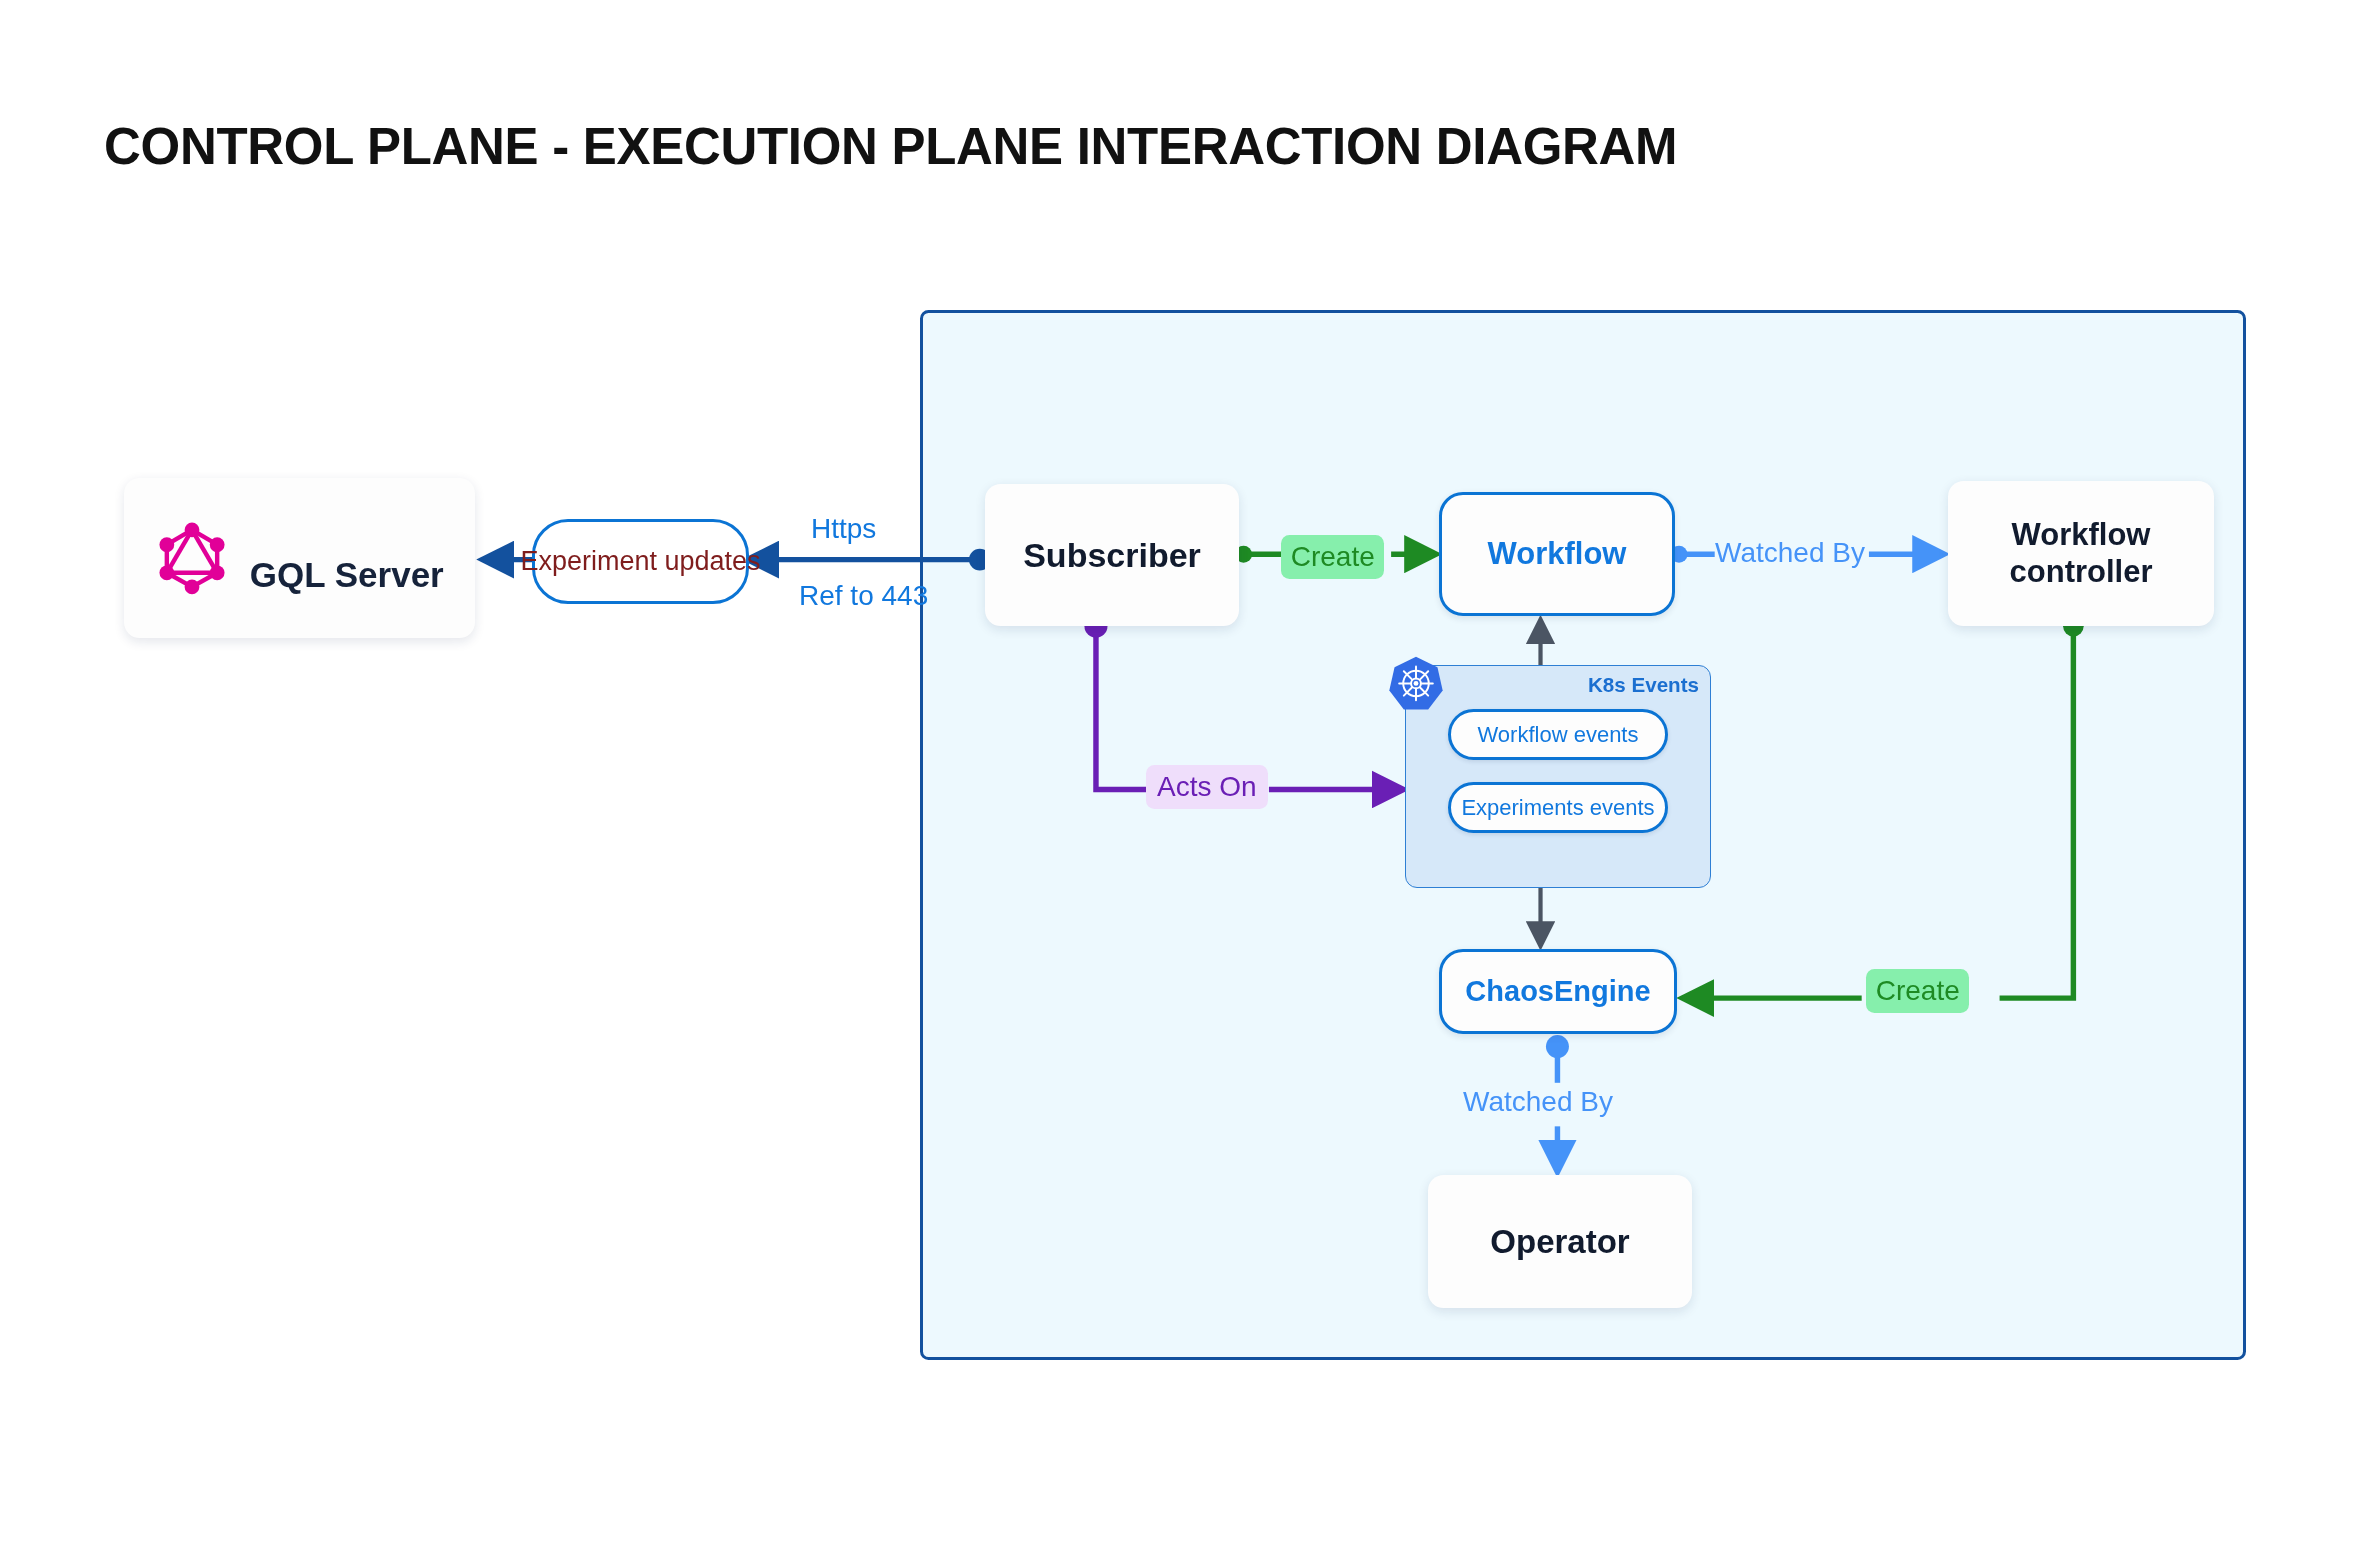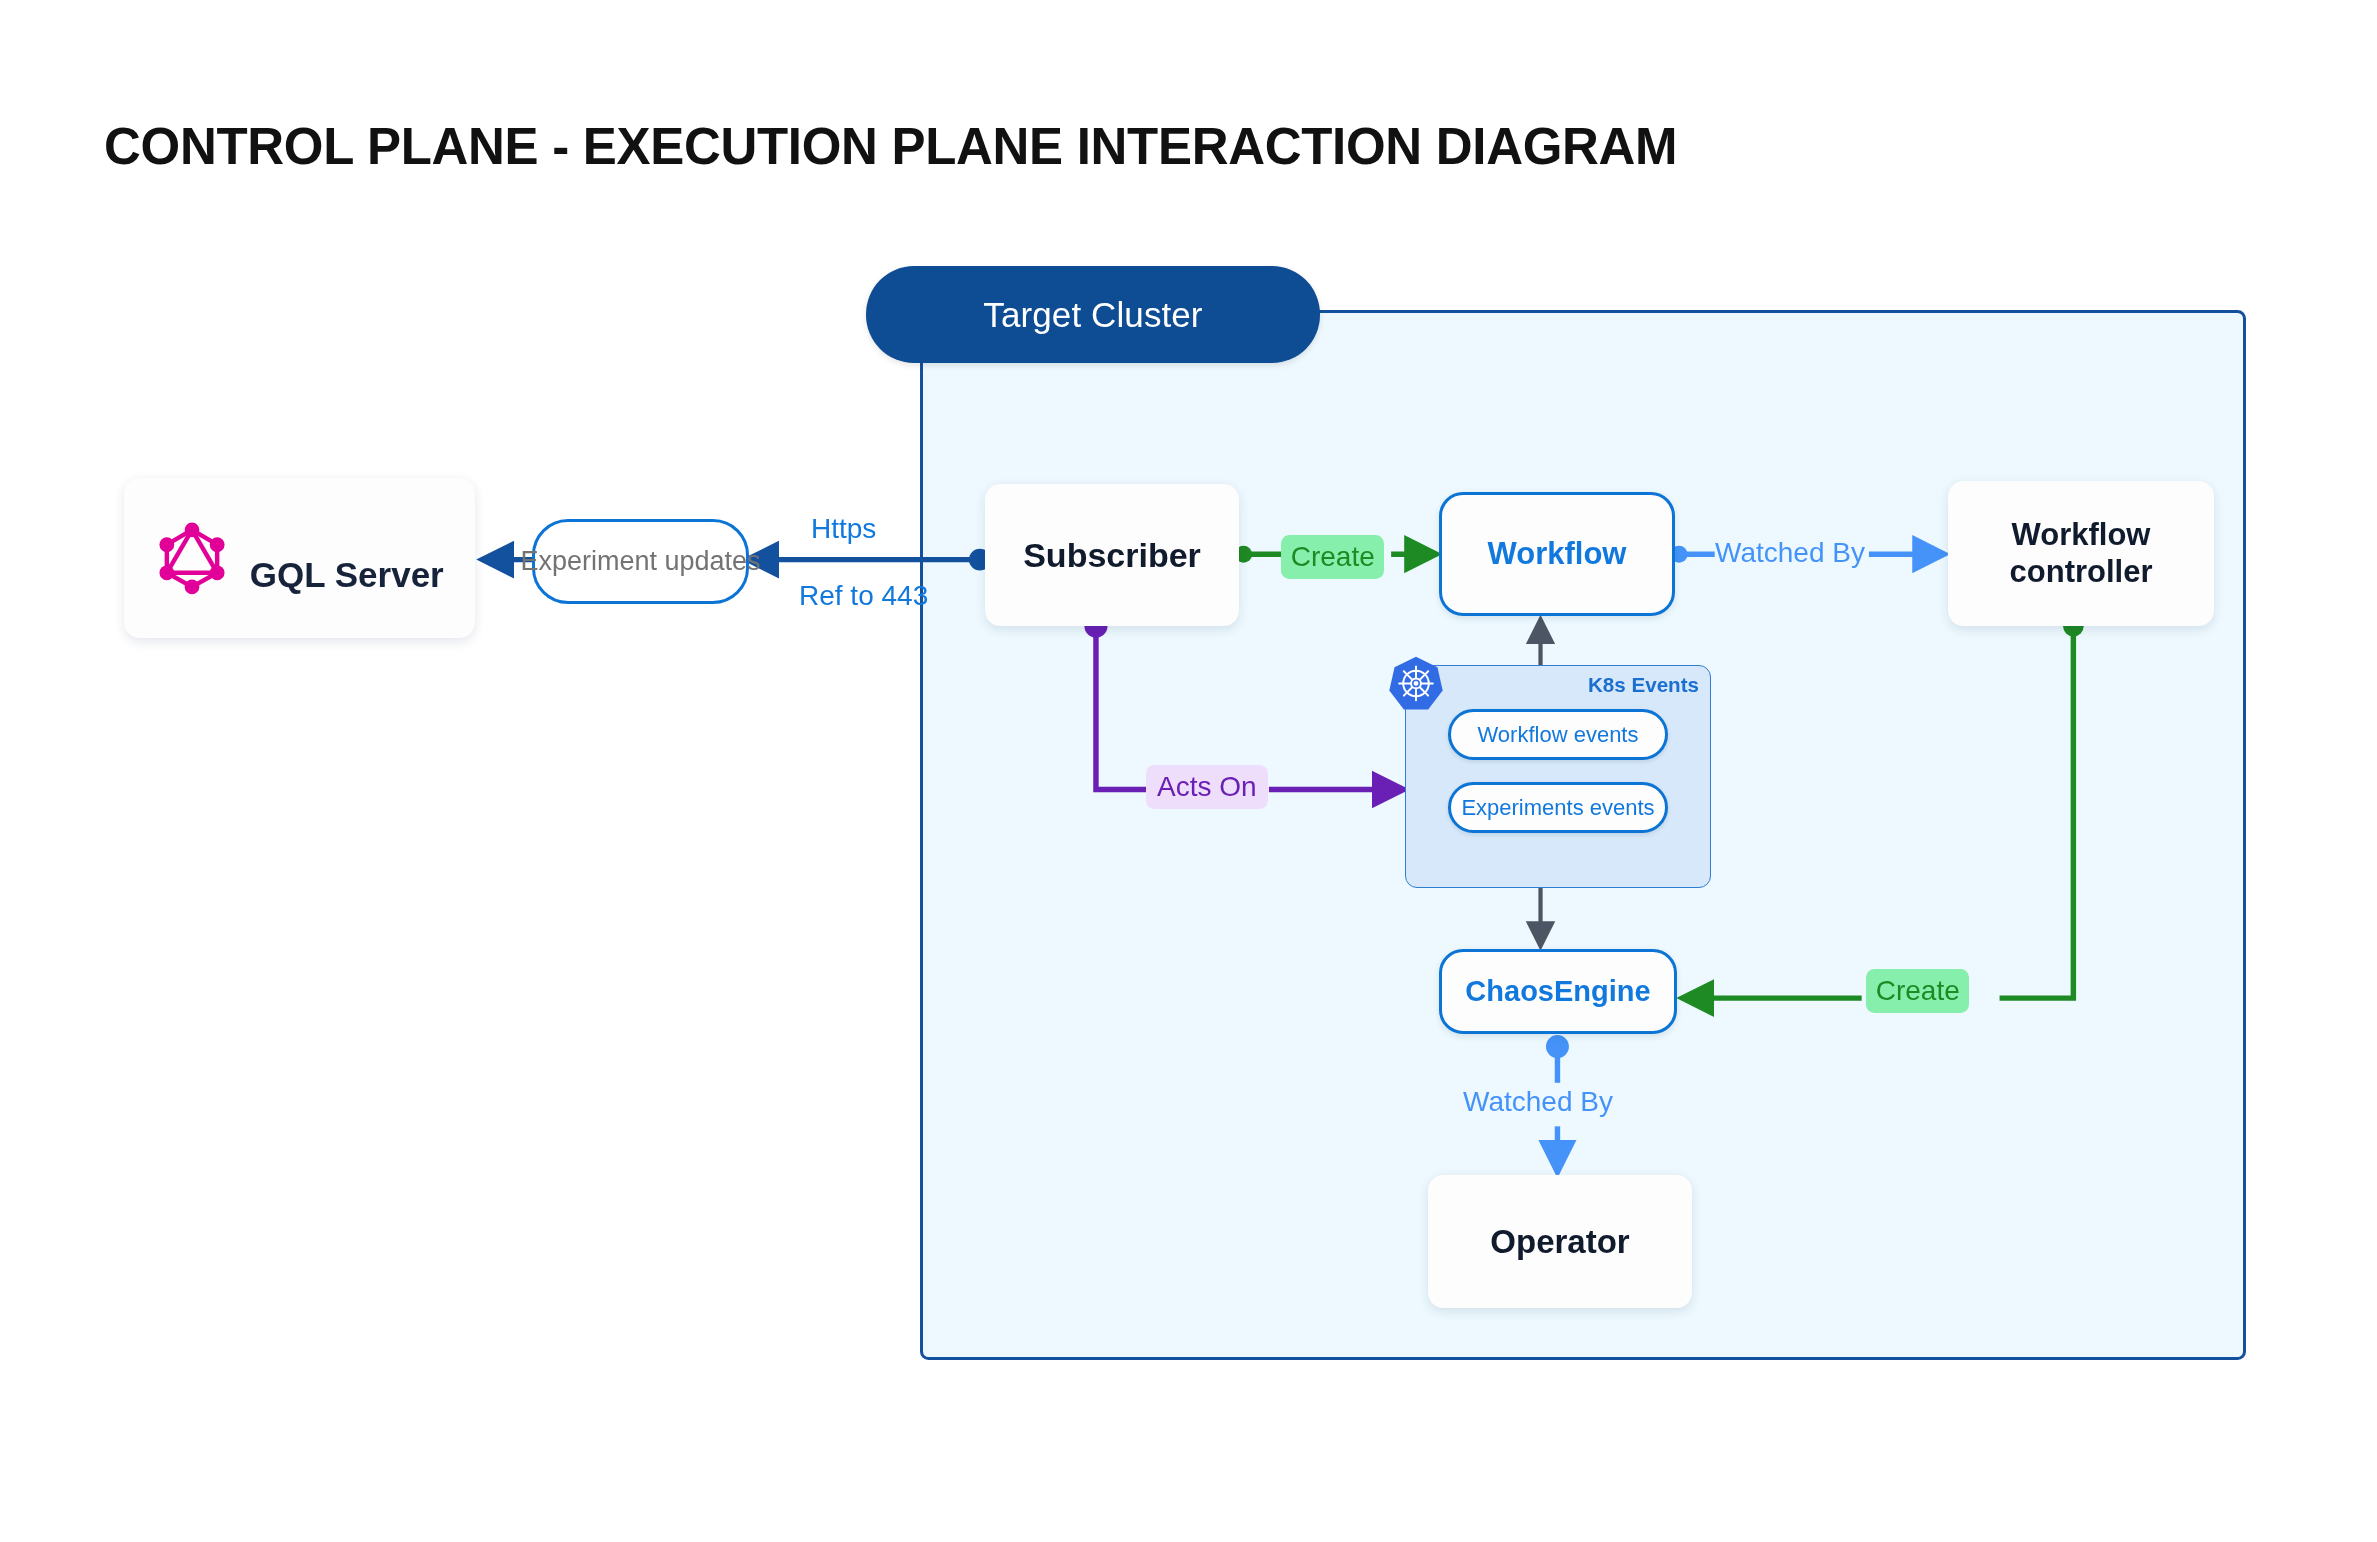"Target Cluster" div { html: <div> <span>Target Cluster</span> </div> -> none }
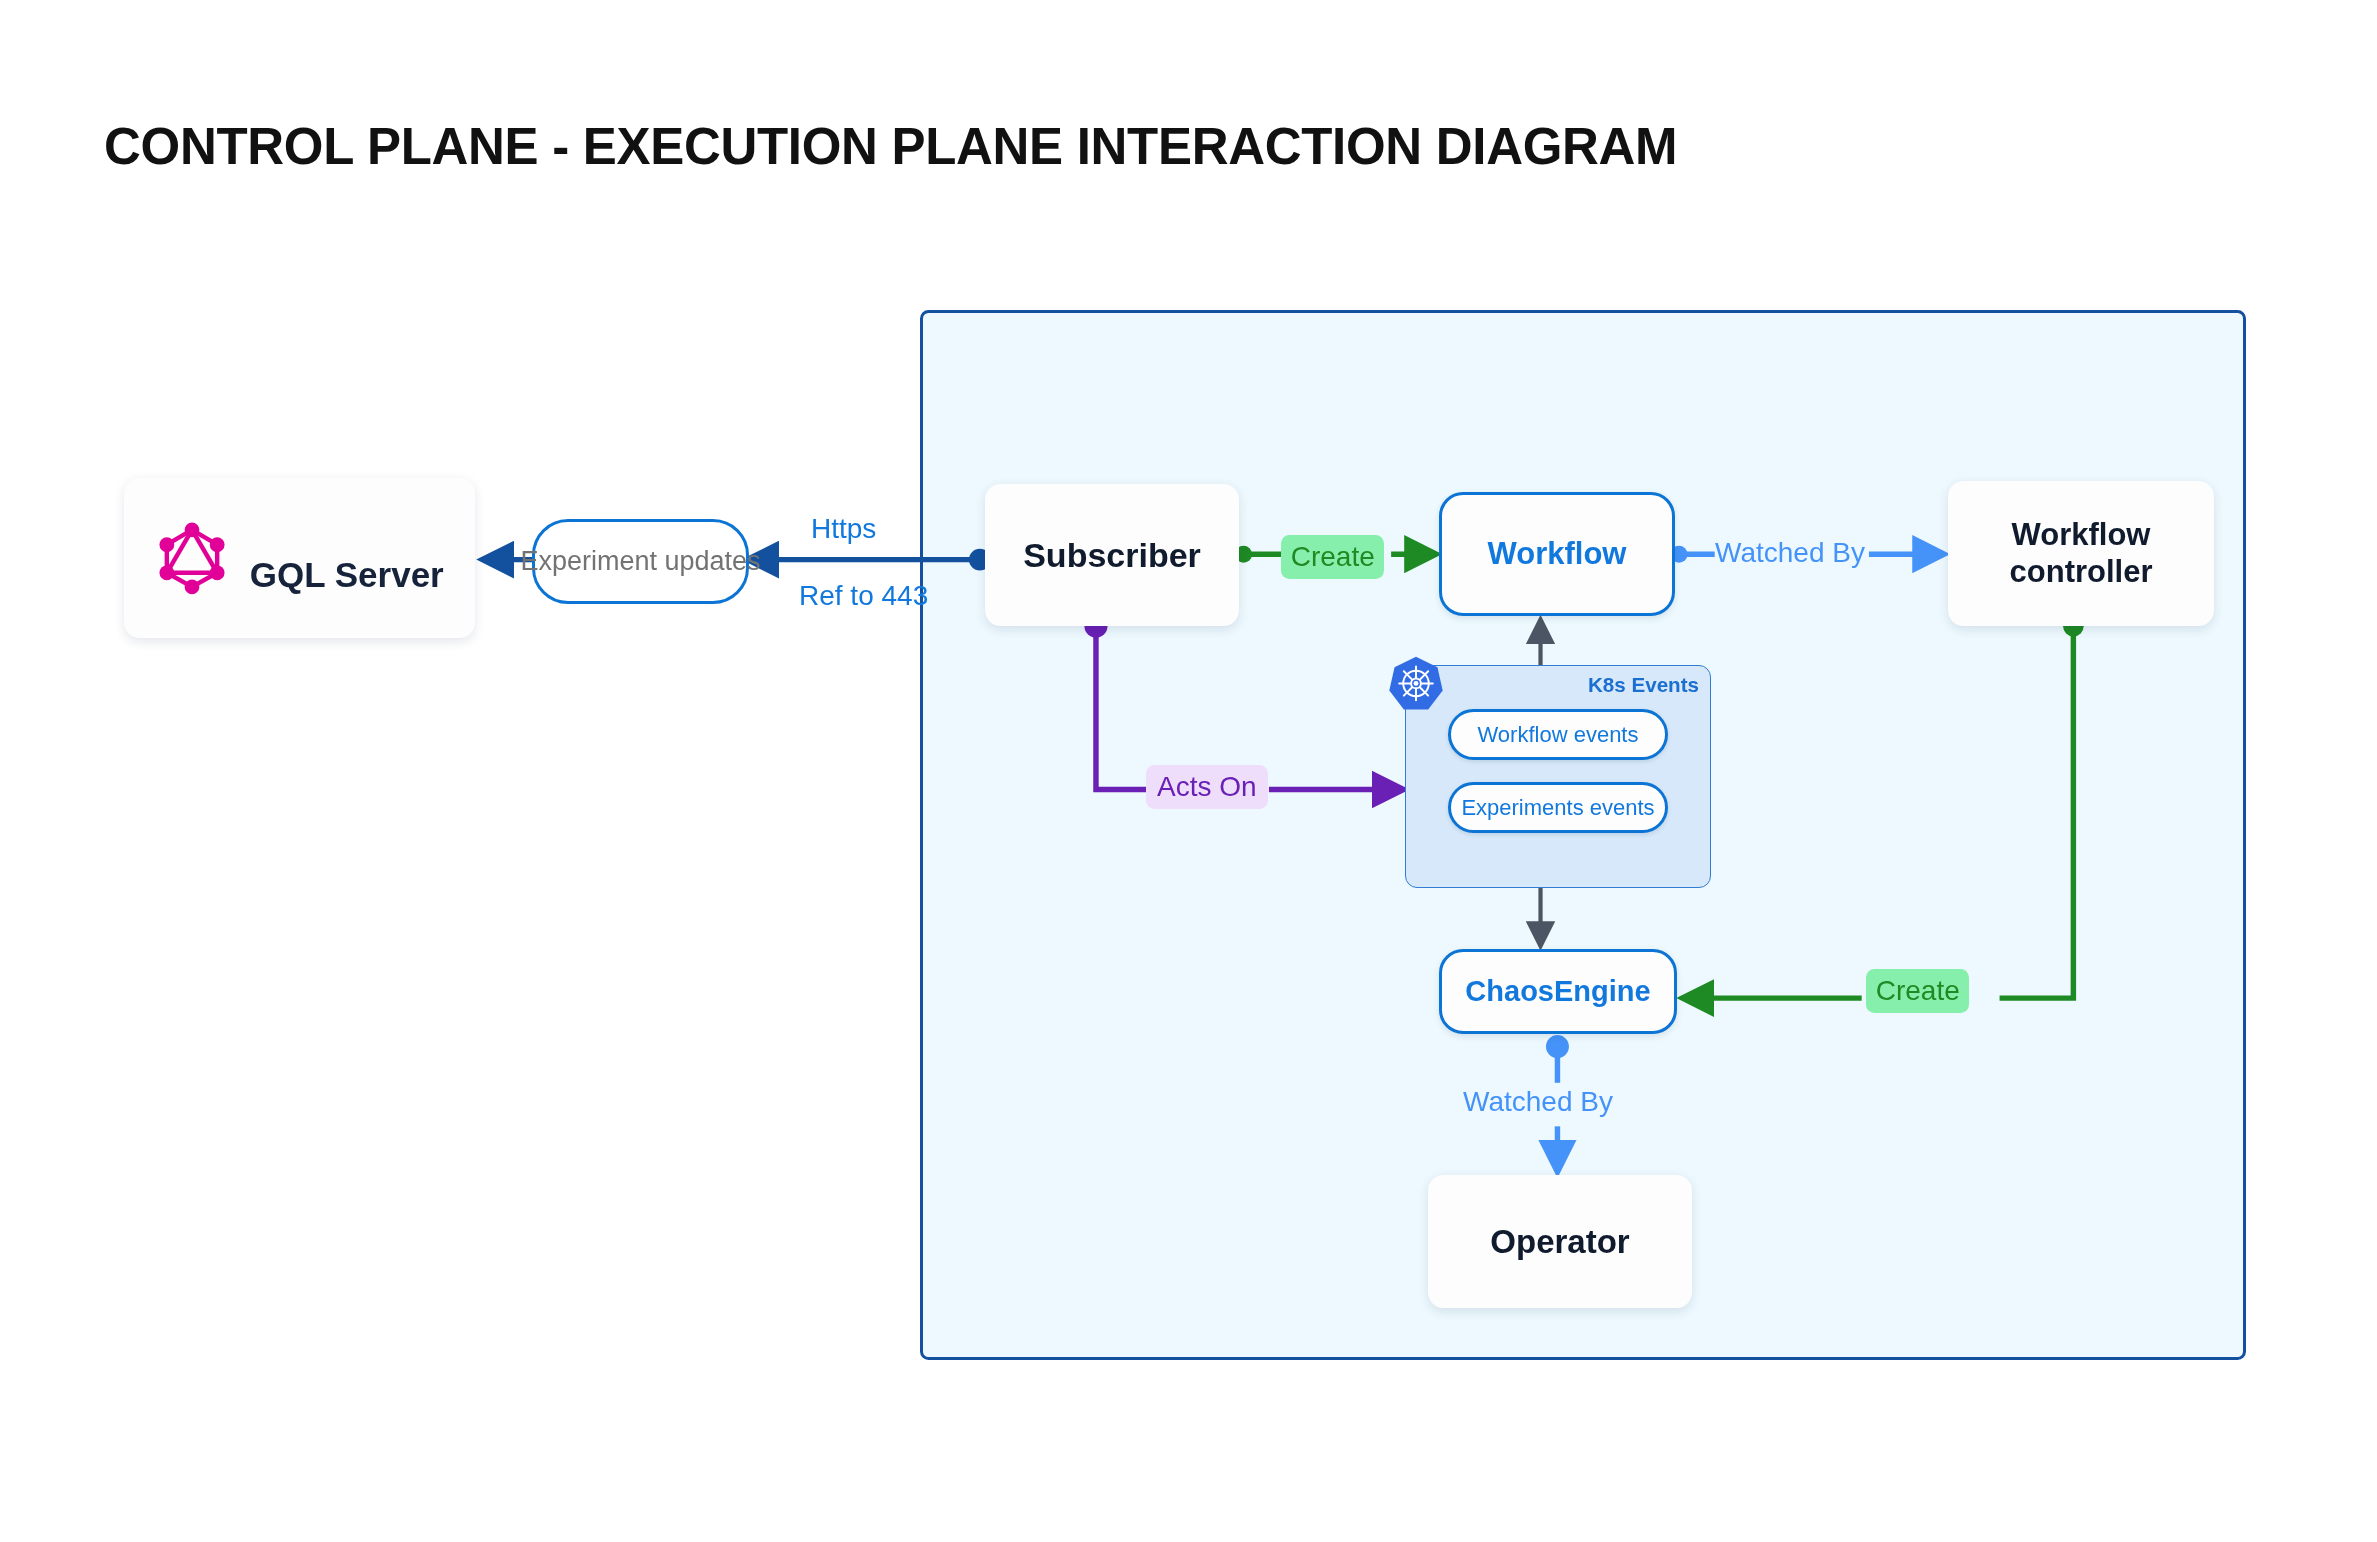"Experiment updates" .elabel.pillbox { color: #737373 -> #7f1d1d }
